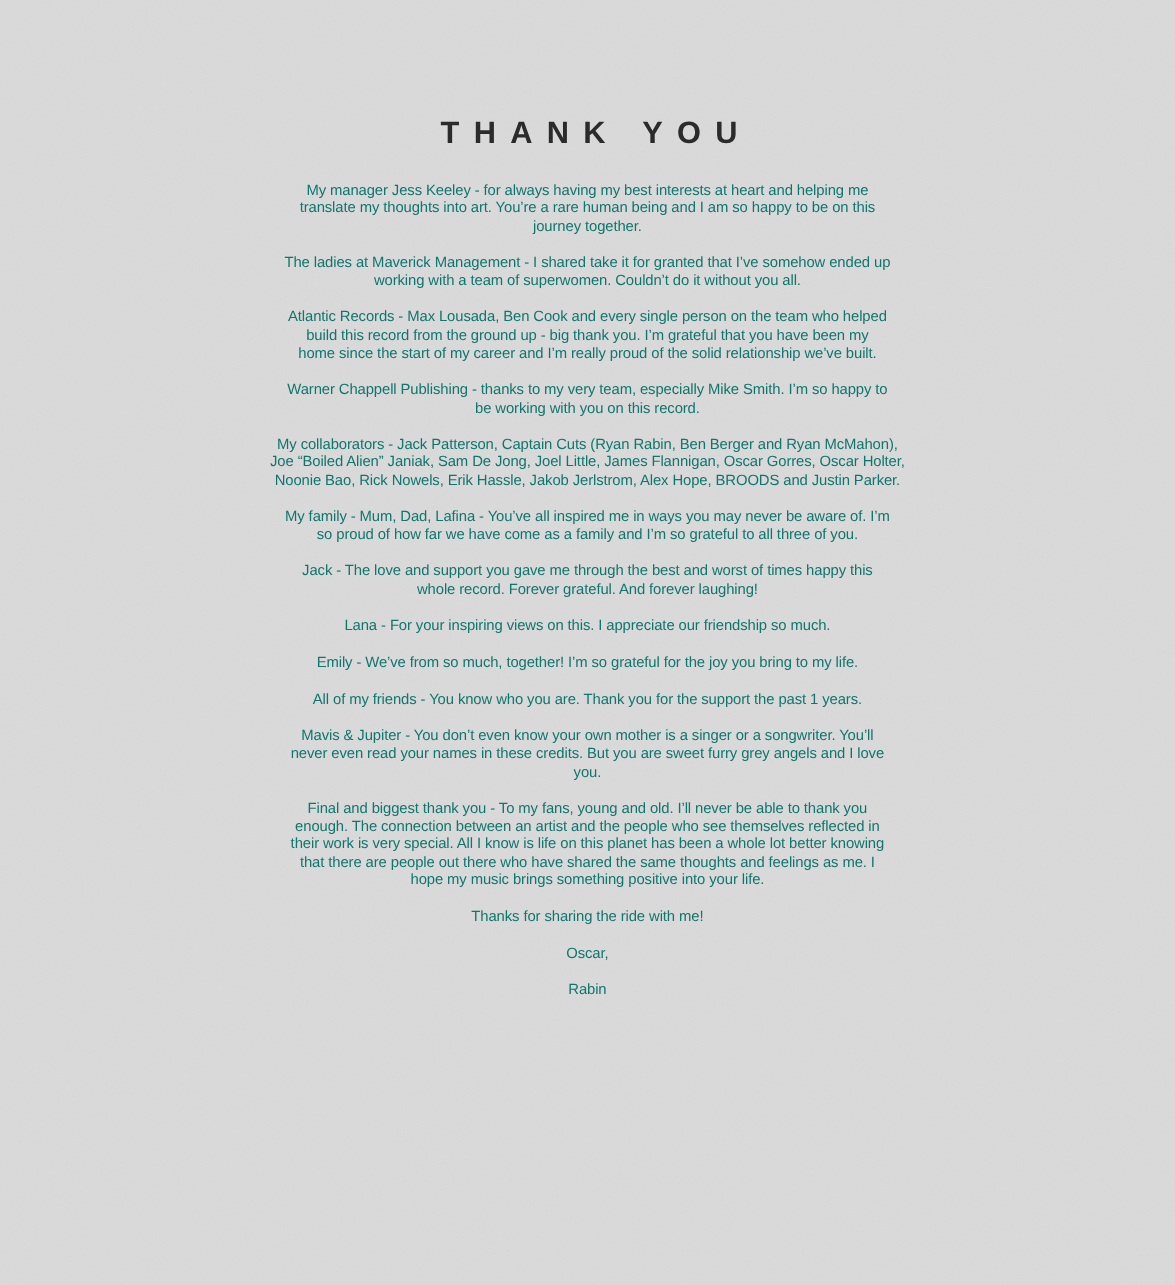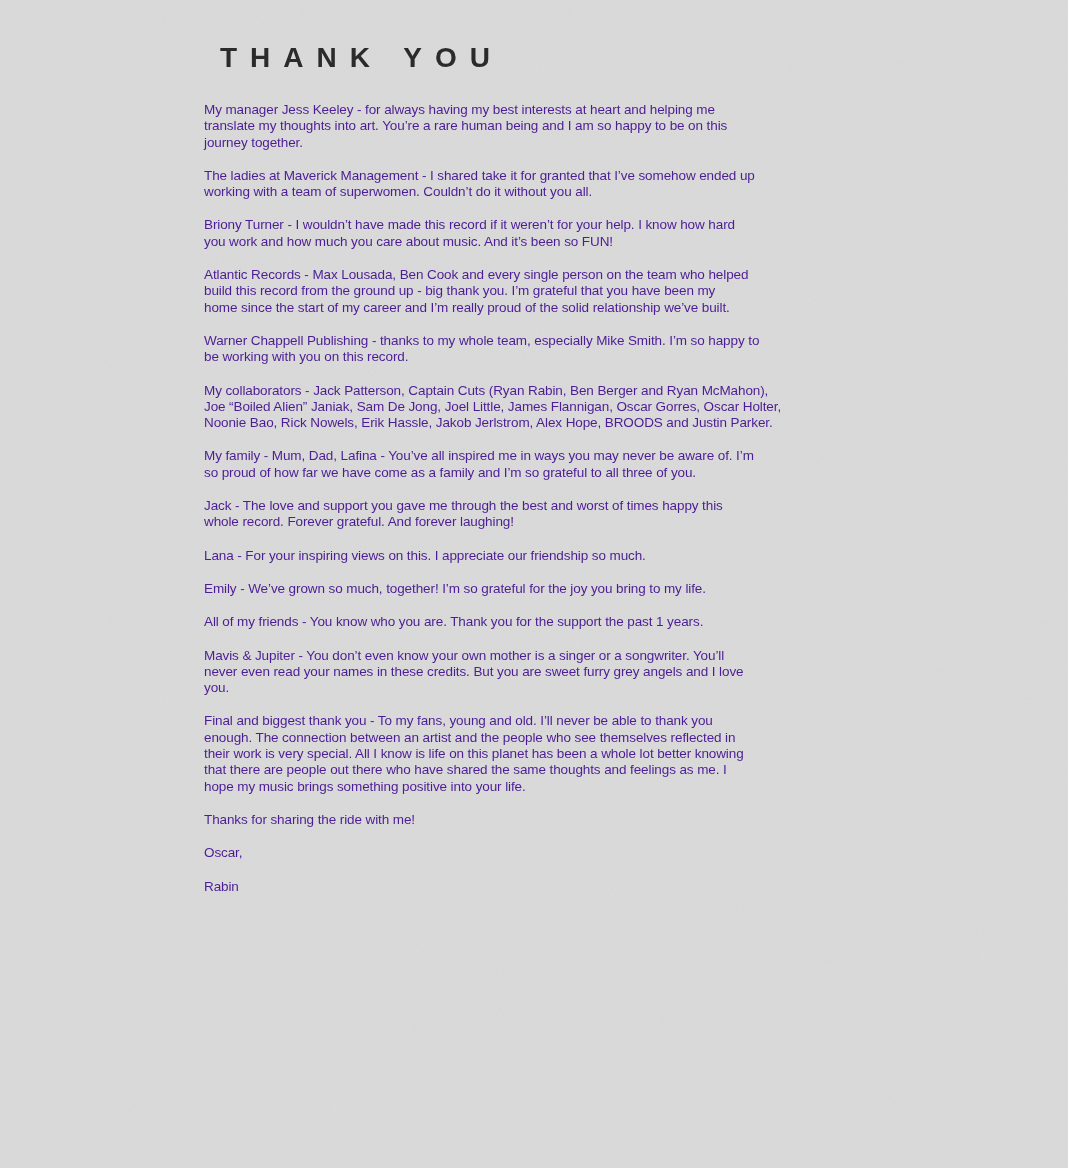"THANK YOU" .content { padding-top: 44px -> 107px; text-align: none -> center }
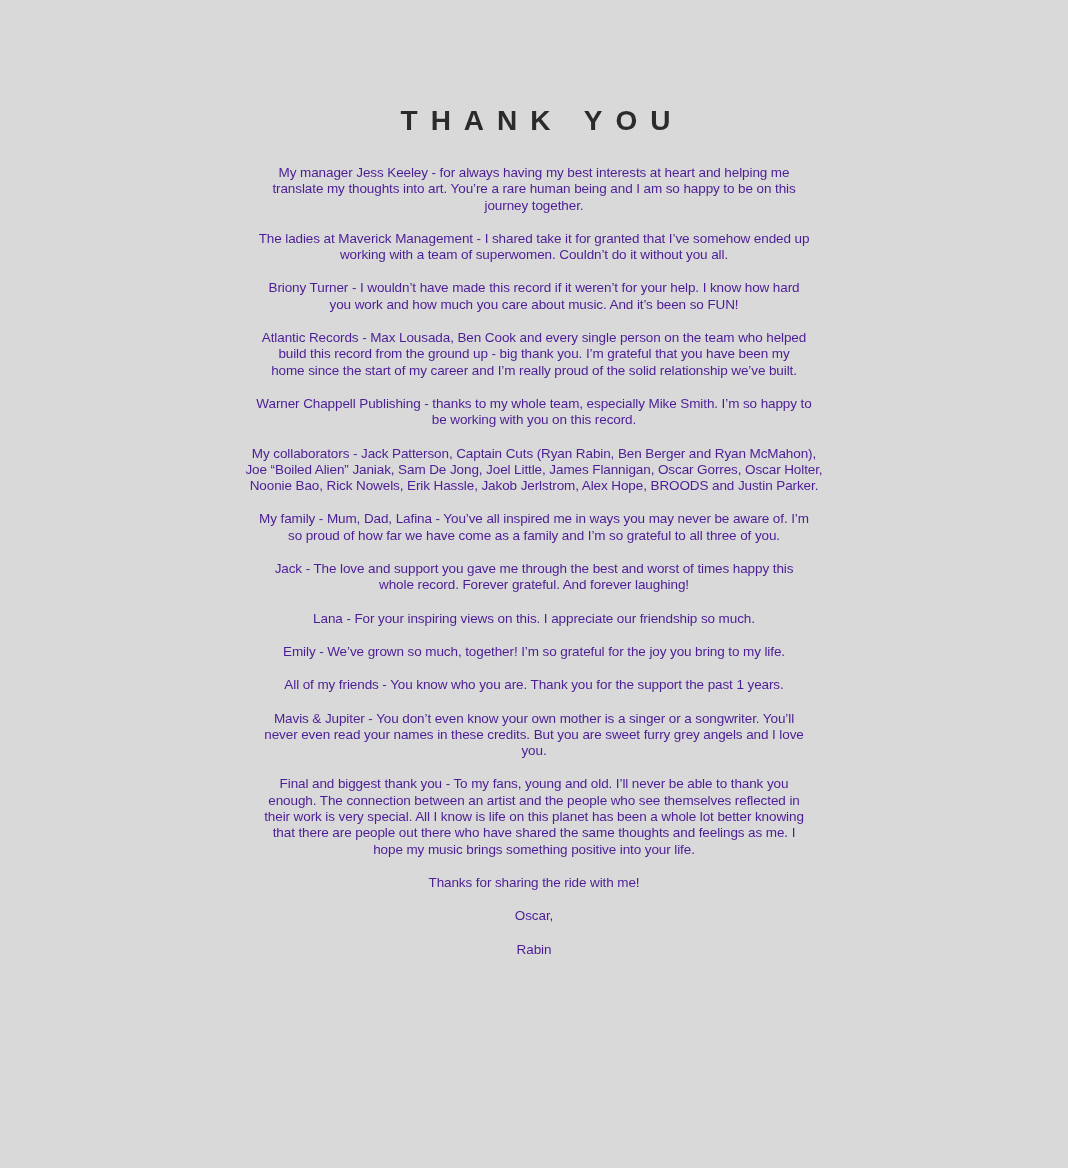"My manager Jess Keeley -" p.para { color: #4c1d95 -> #0f766e }
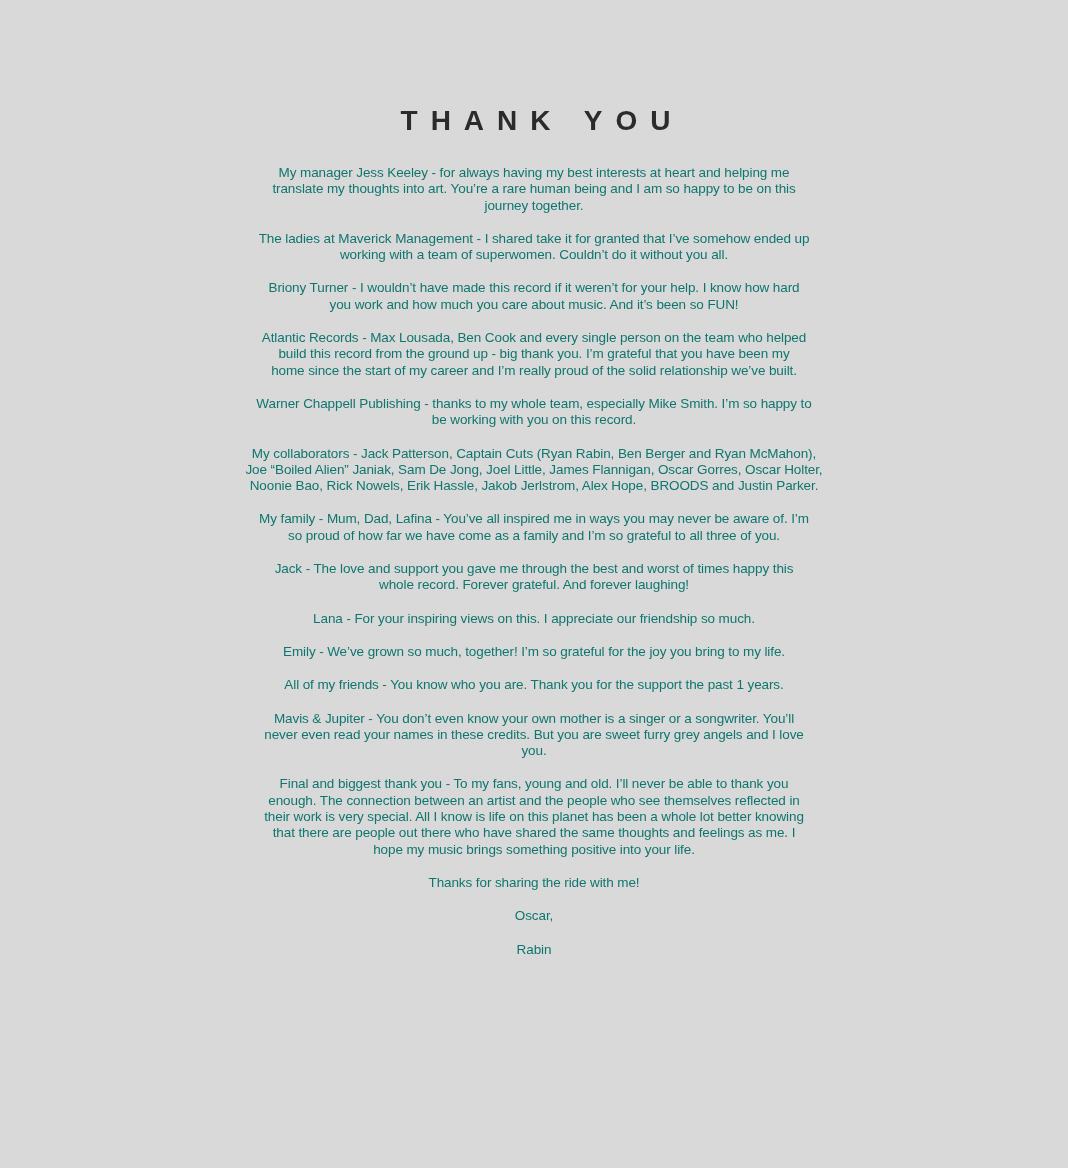"Briony Turner - I wouldn’t" p.para { html: <p>Briony Turner - I wouldn’t have made this record if it weren’t for your help. I know how hard you work and how much you care about music. And it’s been so FUN!</p> -> none }
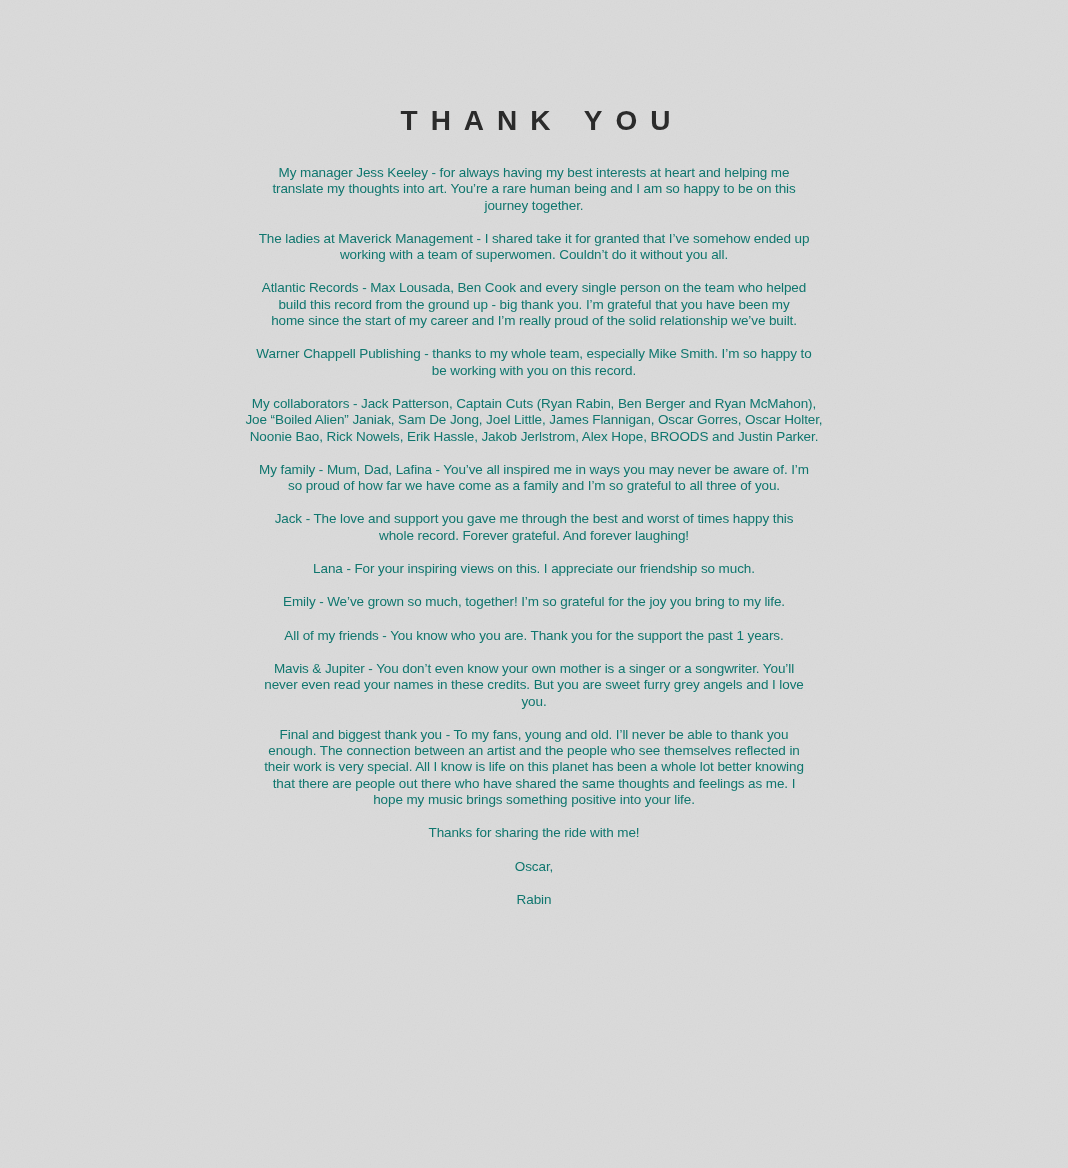"Warner Chappell Publishing - thanks" p.para { text: whole -> very }
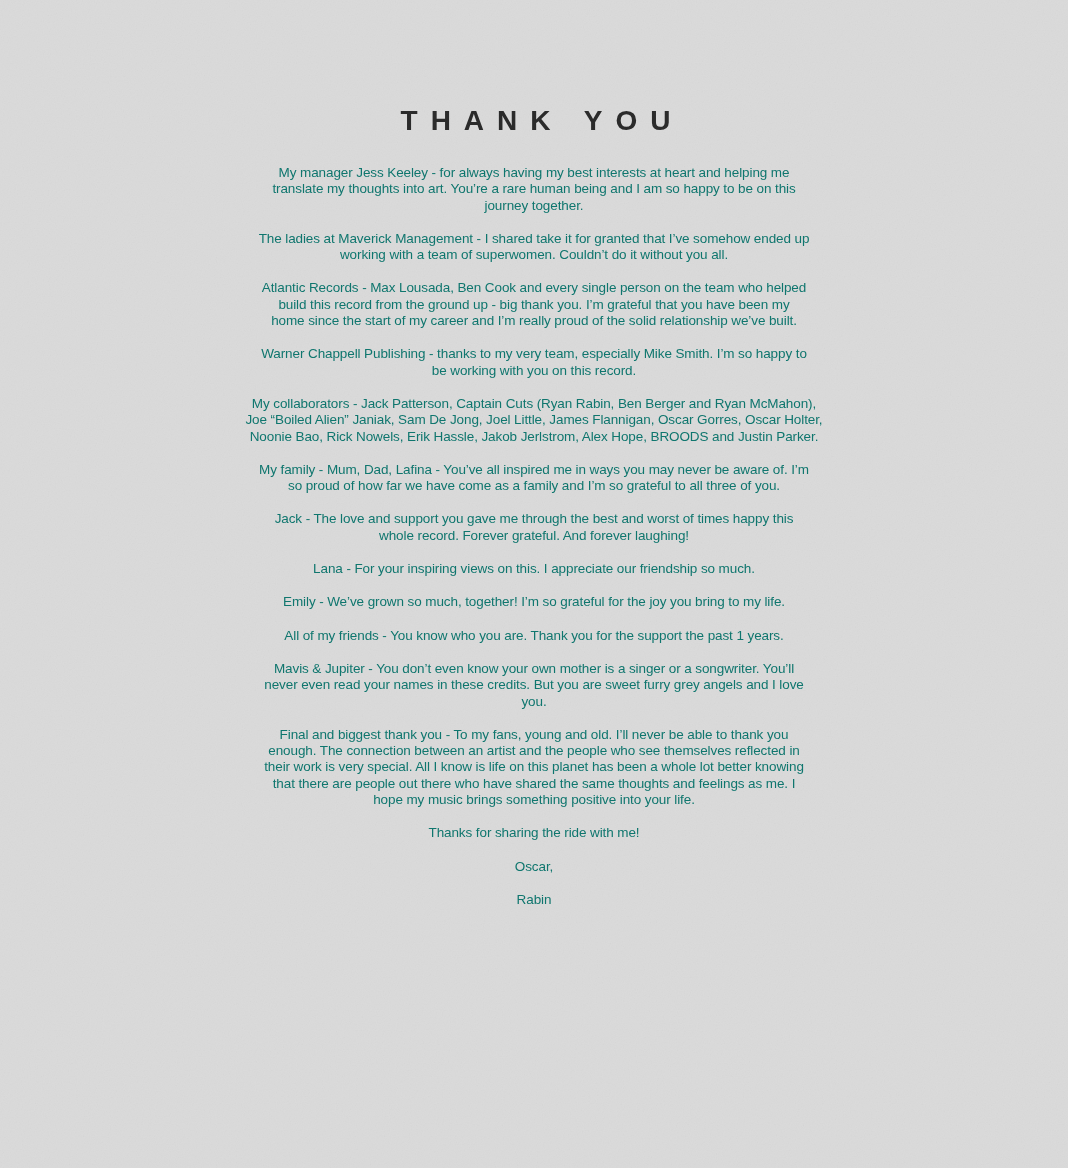"Emily - We’ve grown so" p.para { text: grown -> from }
